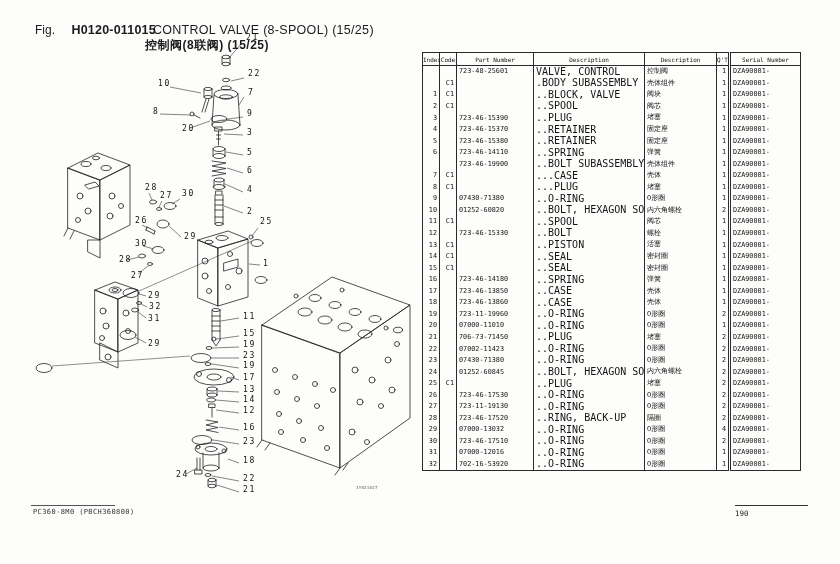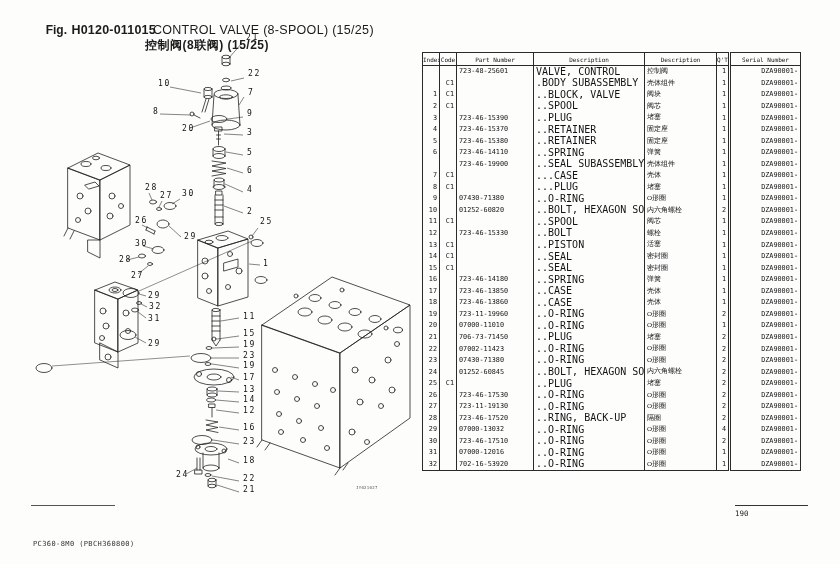"Fig." .hdr .fig { font-weight: bold -> normal; text-align: right -> none }
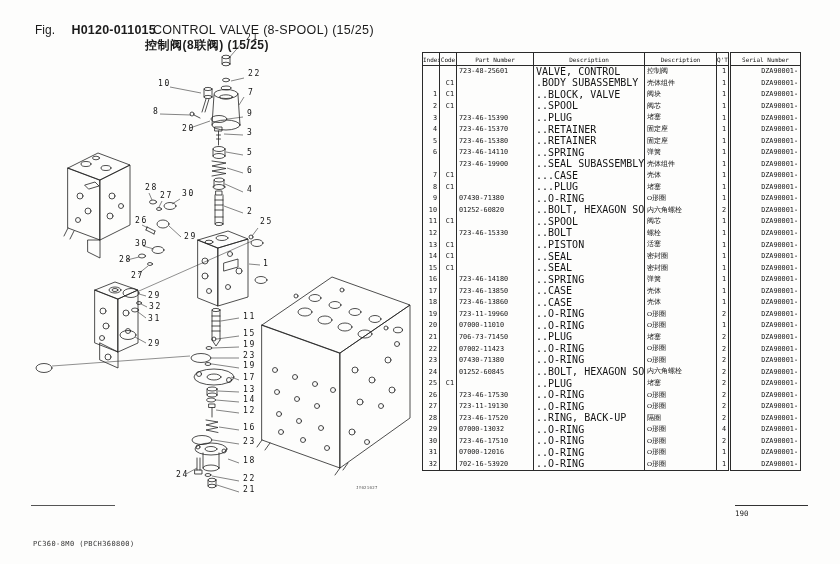"控制阀" td.c-cn { font-family: Liberation Serif, serif -> Liberation Mono, monospace }
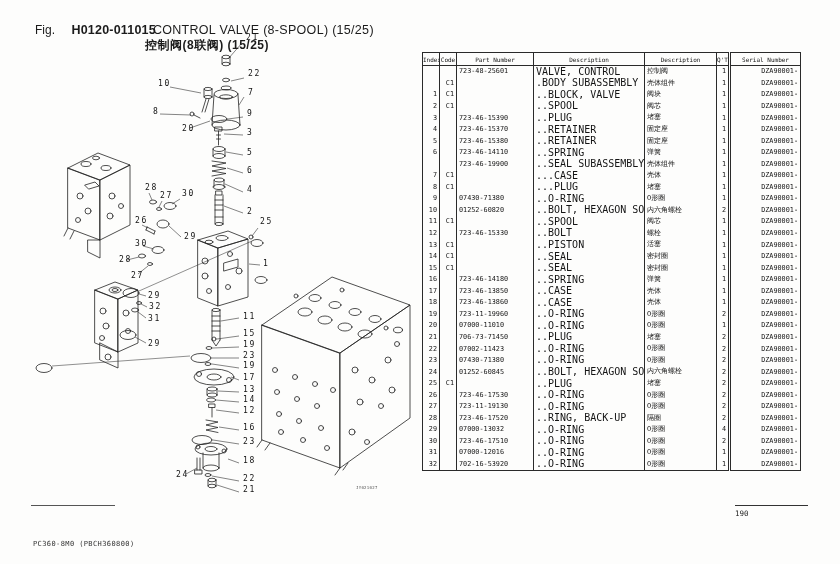"DZA90001-" td.c-sn,th.h-sn { text-align: right -> none }
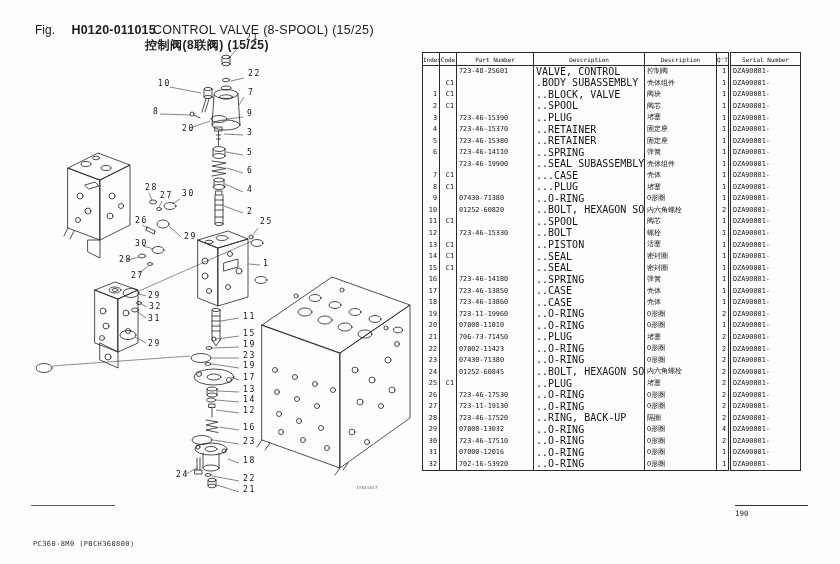"..SEAL SUBASSEMBLY" td.c-desc { text: ..SEAL -> ..BOLT }
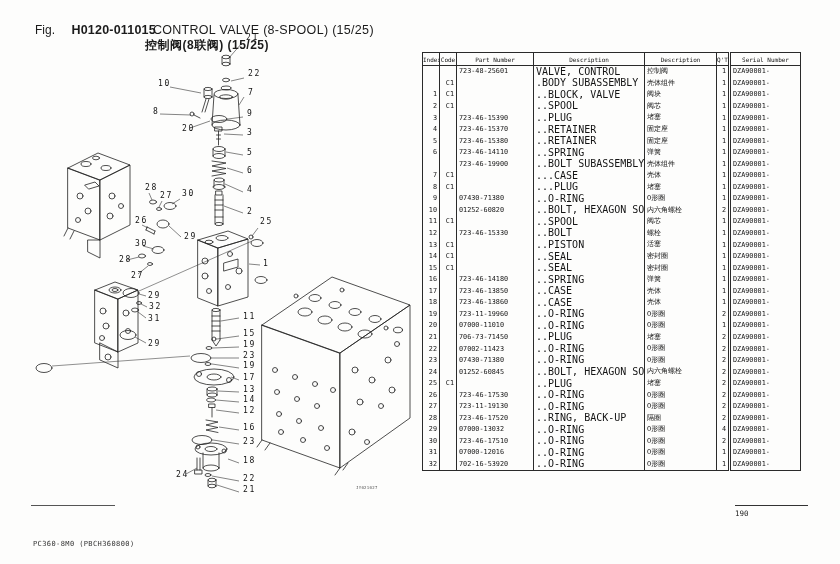"PC360-8M0 (PBCH360800)" .foot-left { margin-top: 32px -> none }
